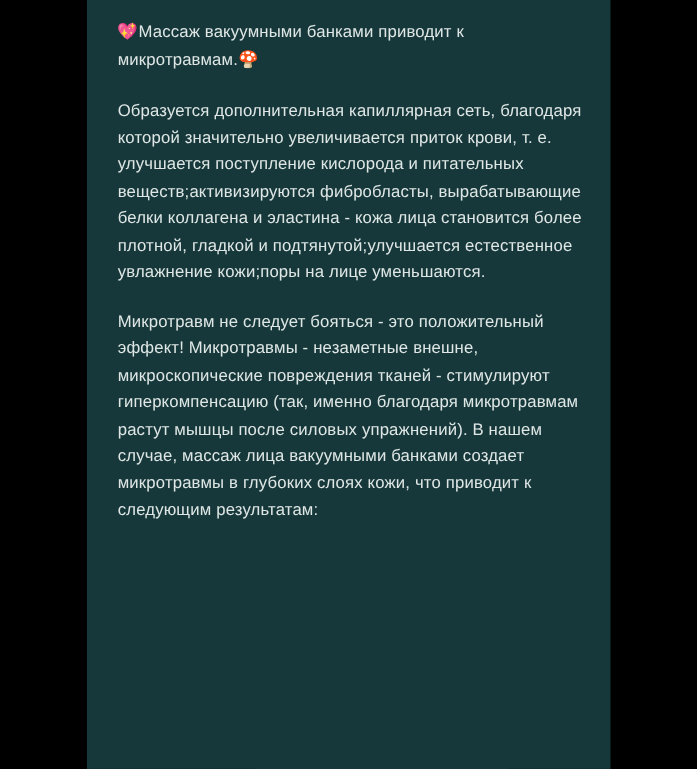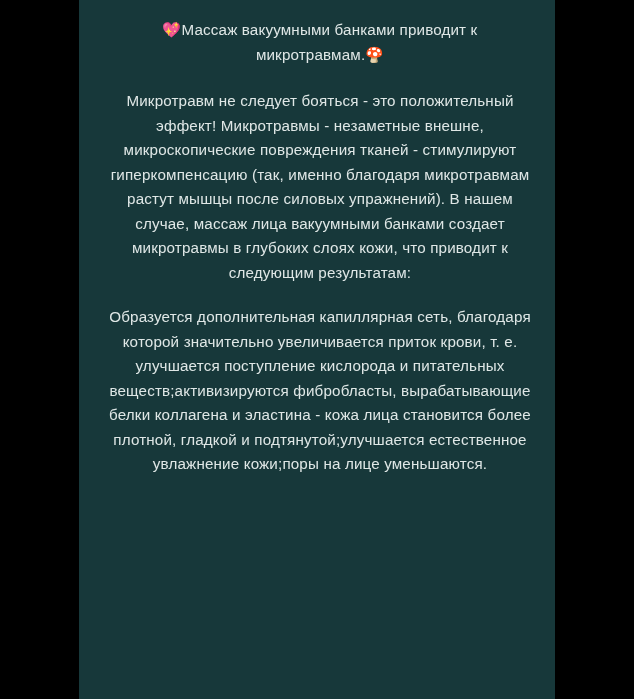"💖Массаж вакуумными банками приводит к" .para { text-align: center -> none }
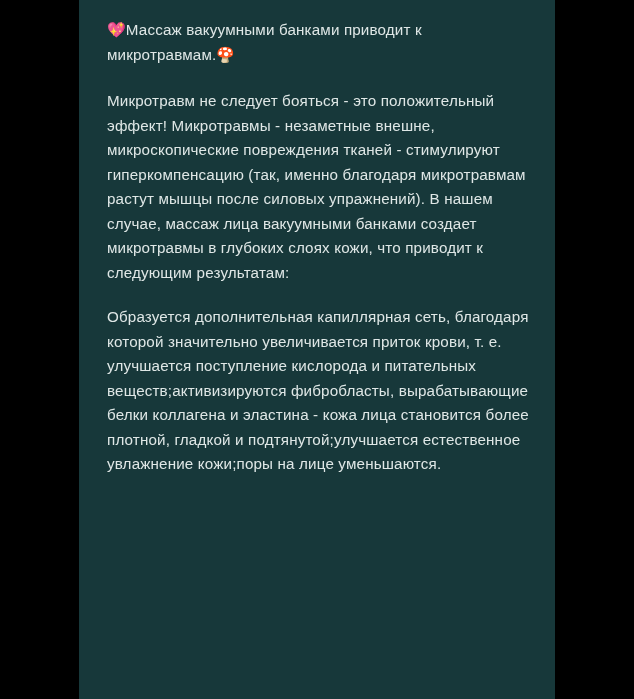"Микротравм не следует бояться -" p.para { order: before "Образуется дополнительная капиллярная" -> after "Образуется дополнительная капиллярная" }
